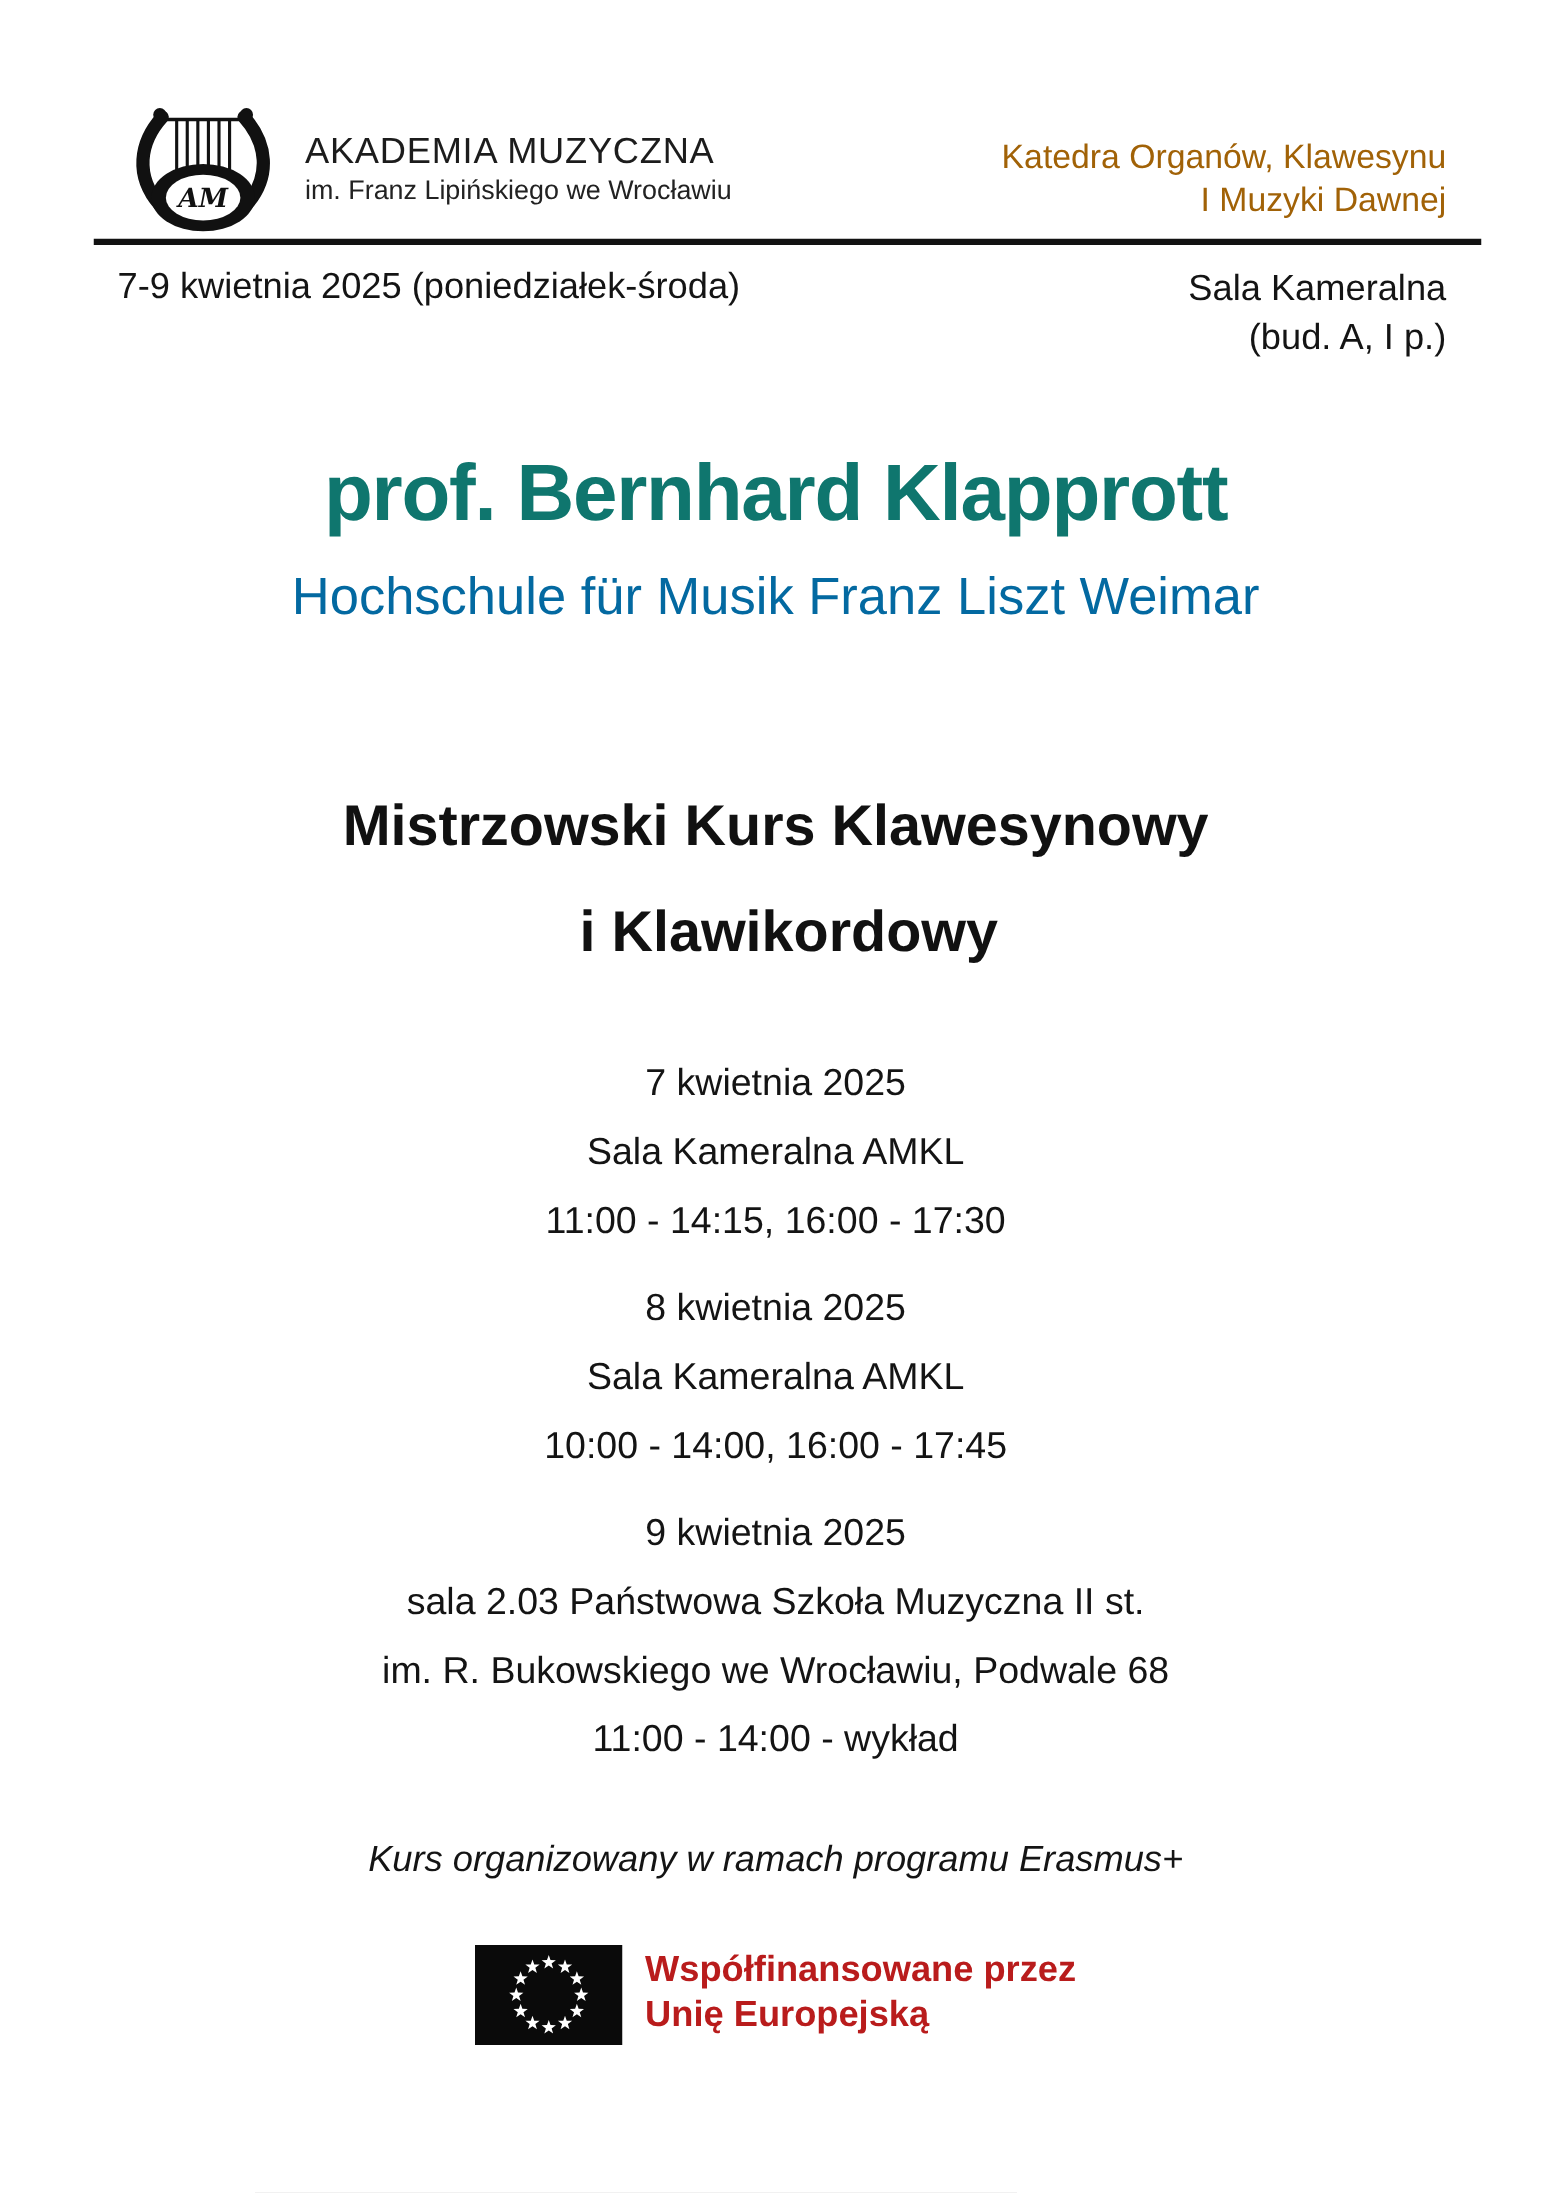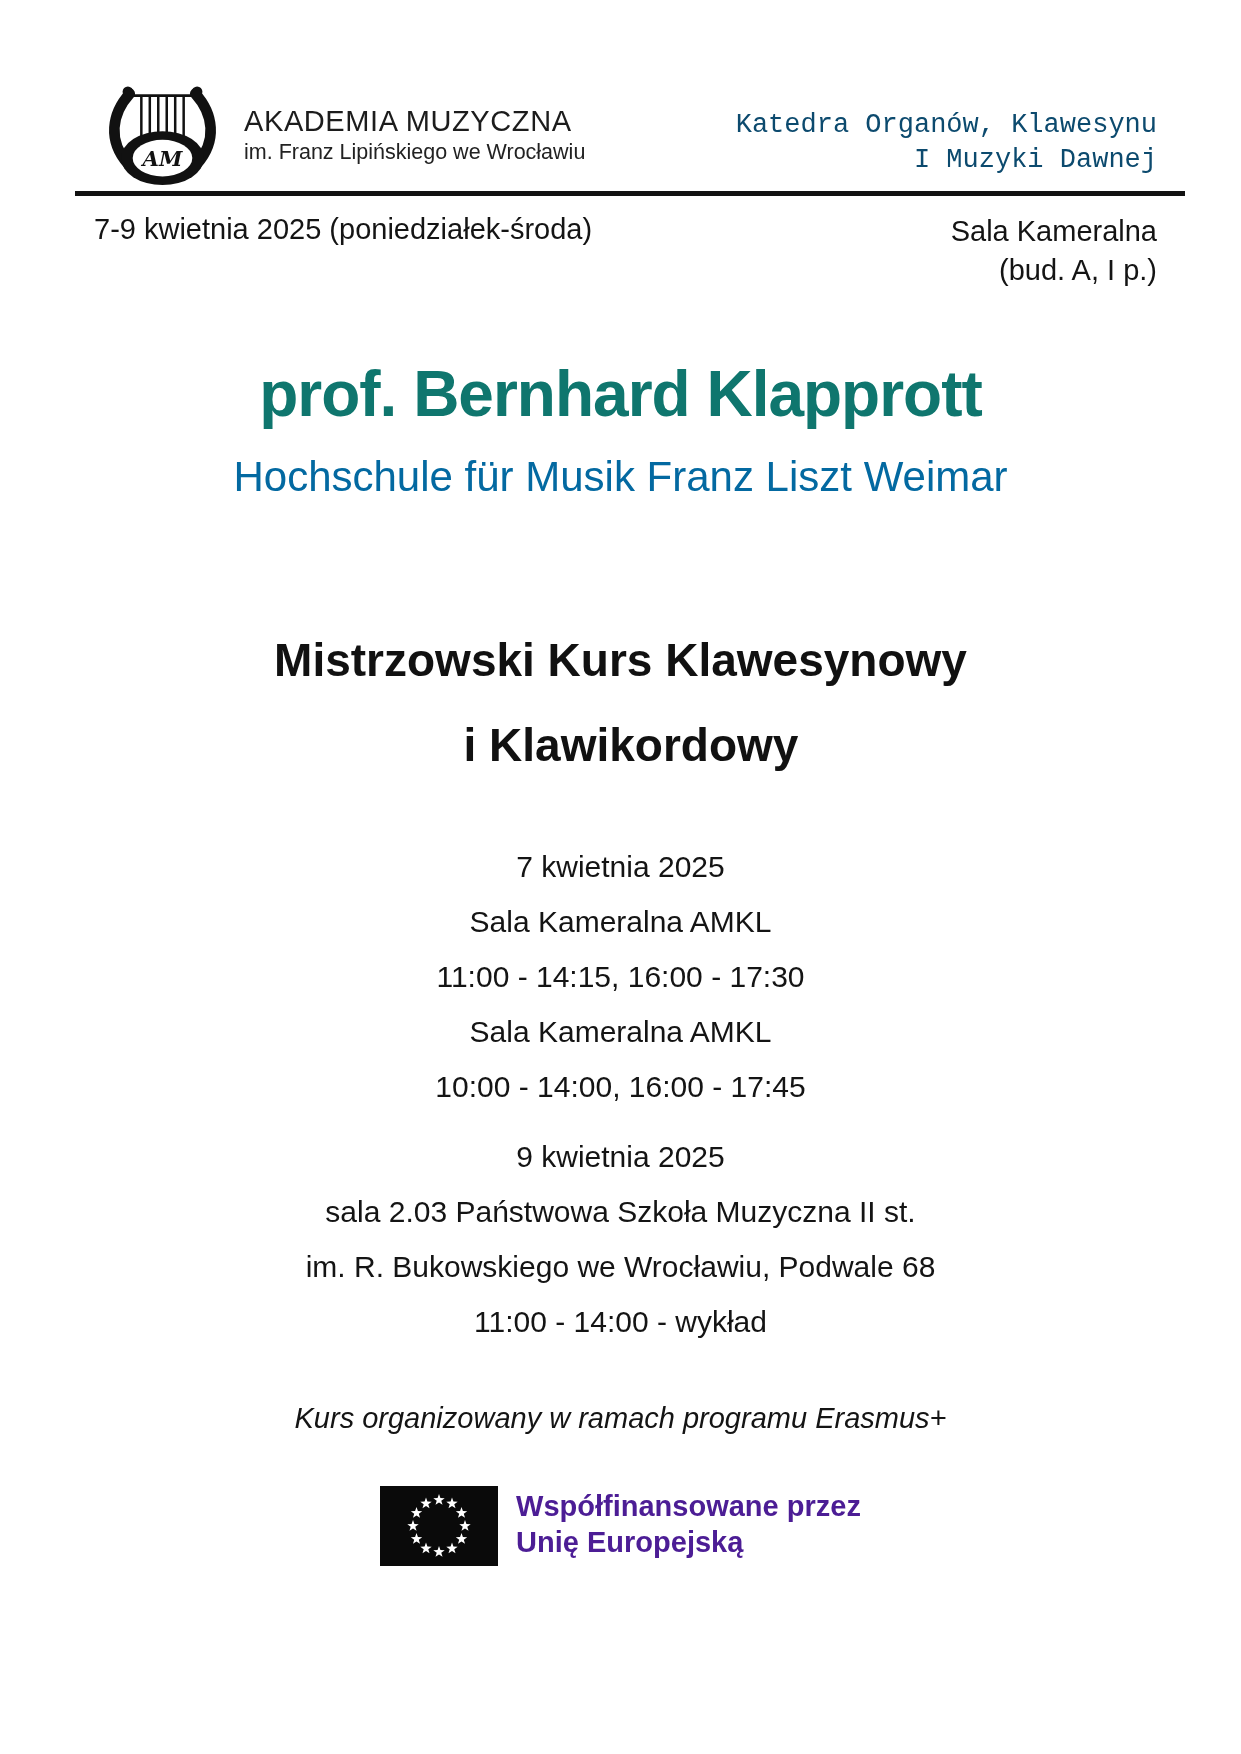"Katedra Organów, Klawesynu" .dept-block { color: #0c4a6e -> #a16207; font-family: Liberation Mono, monospace -> none }
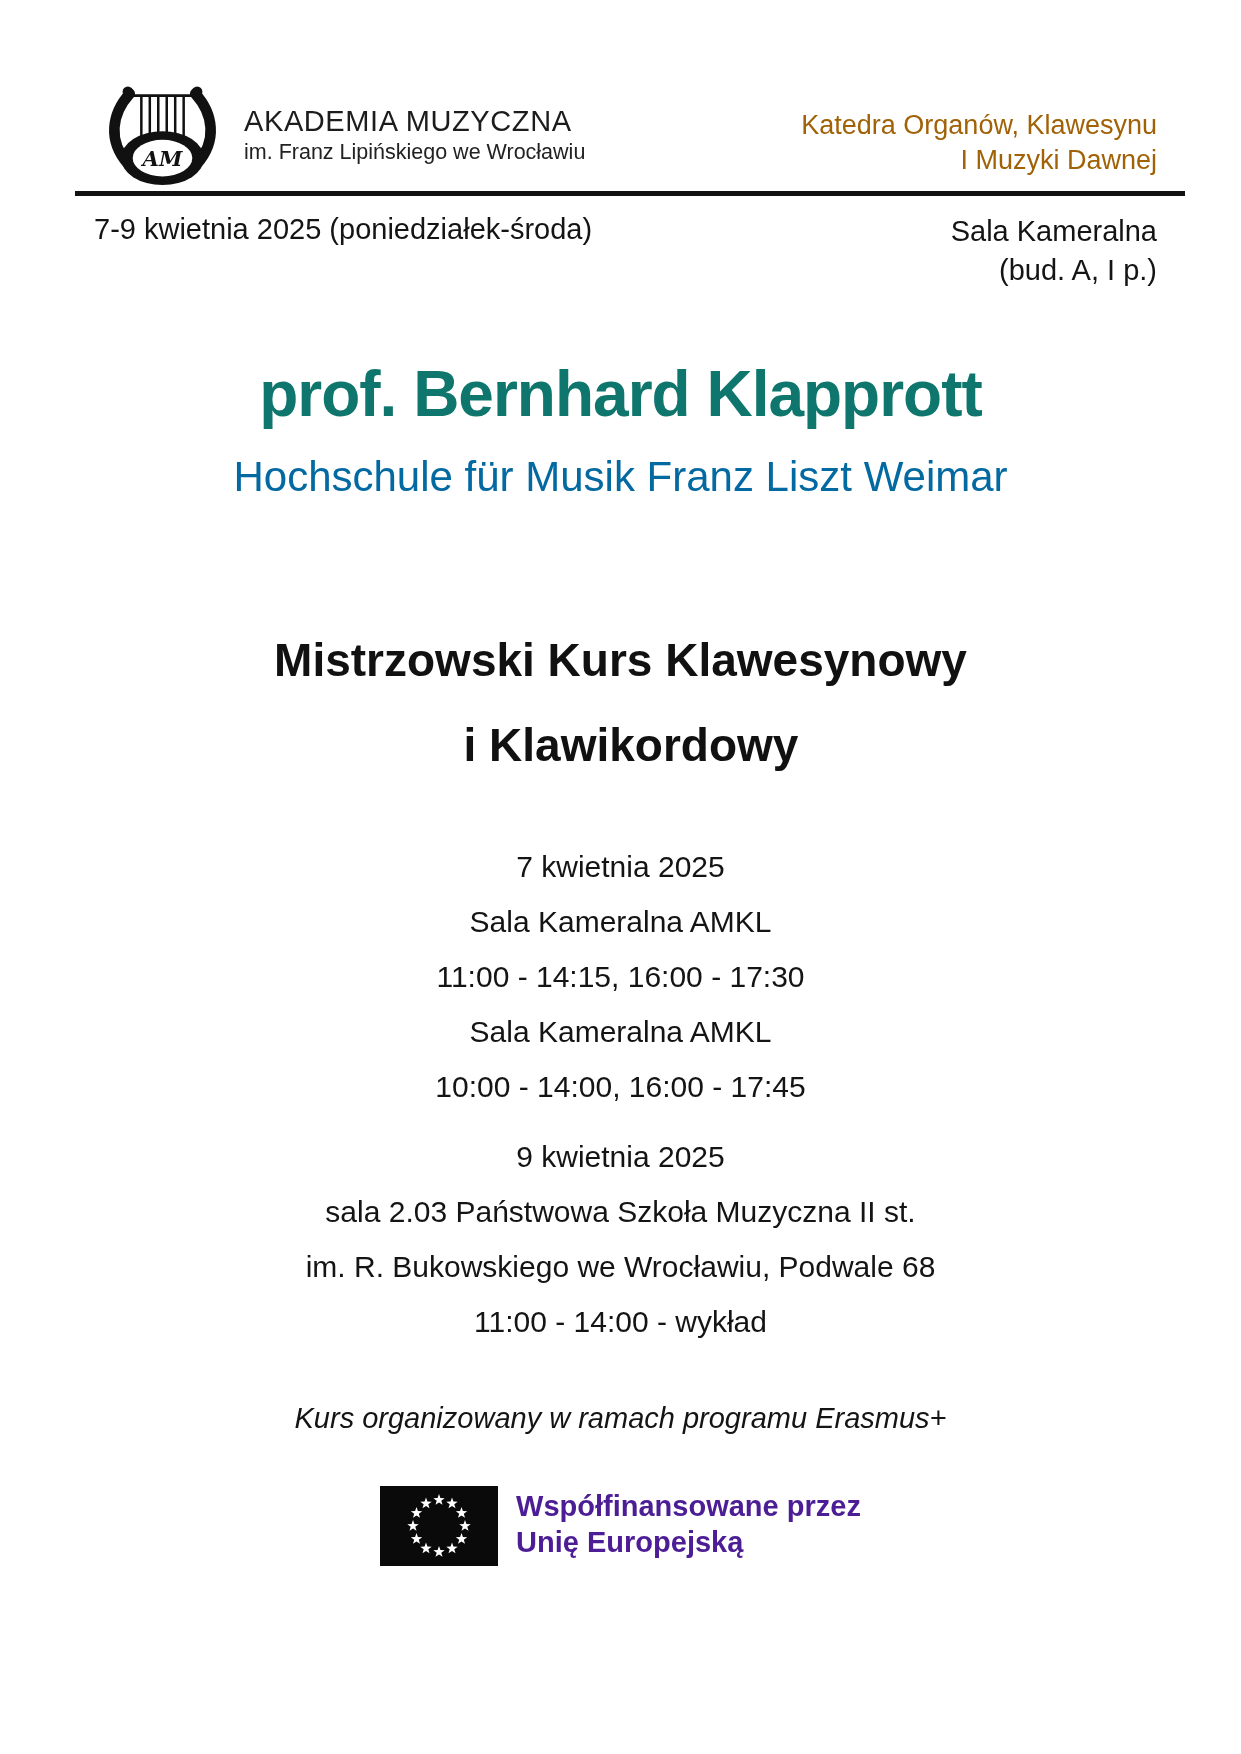"8 kwietnia 2025" div.sched-line { html: none -> <div>8 kwietnia 2025</div> }
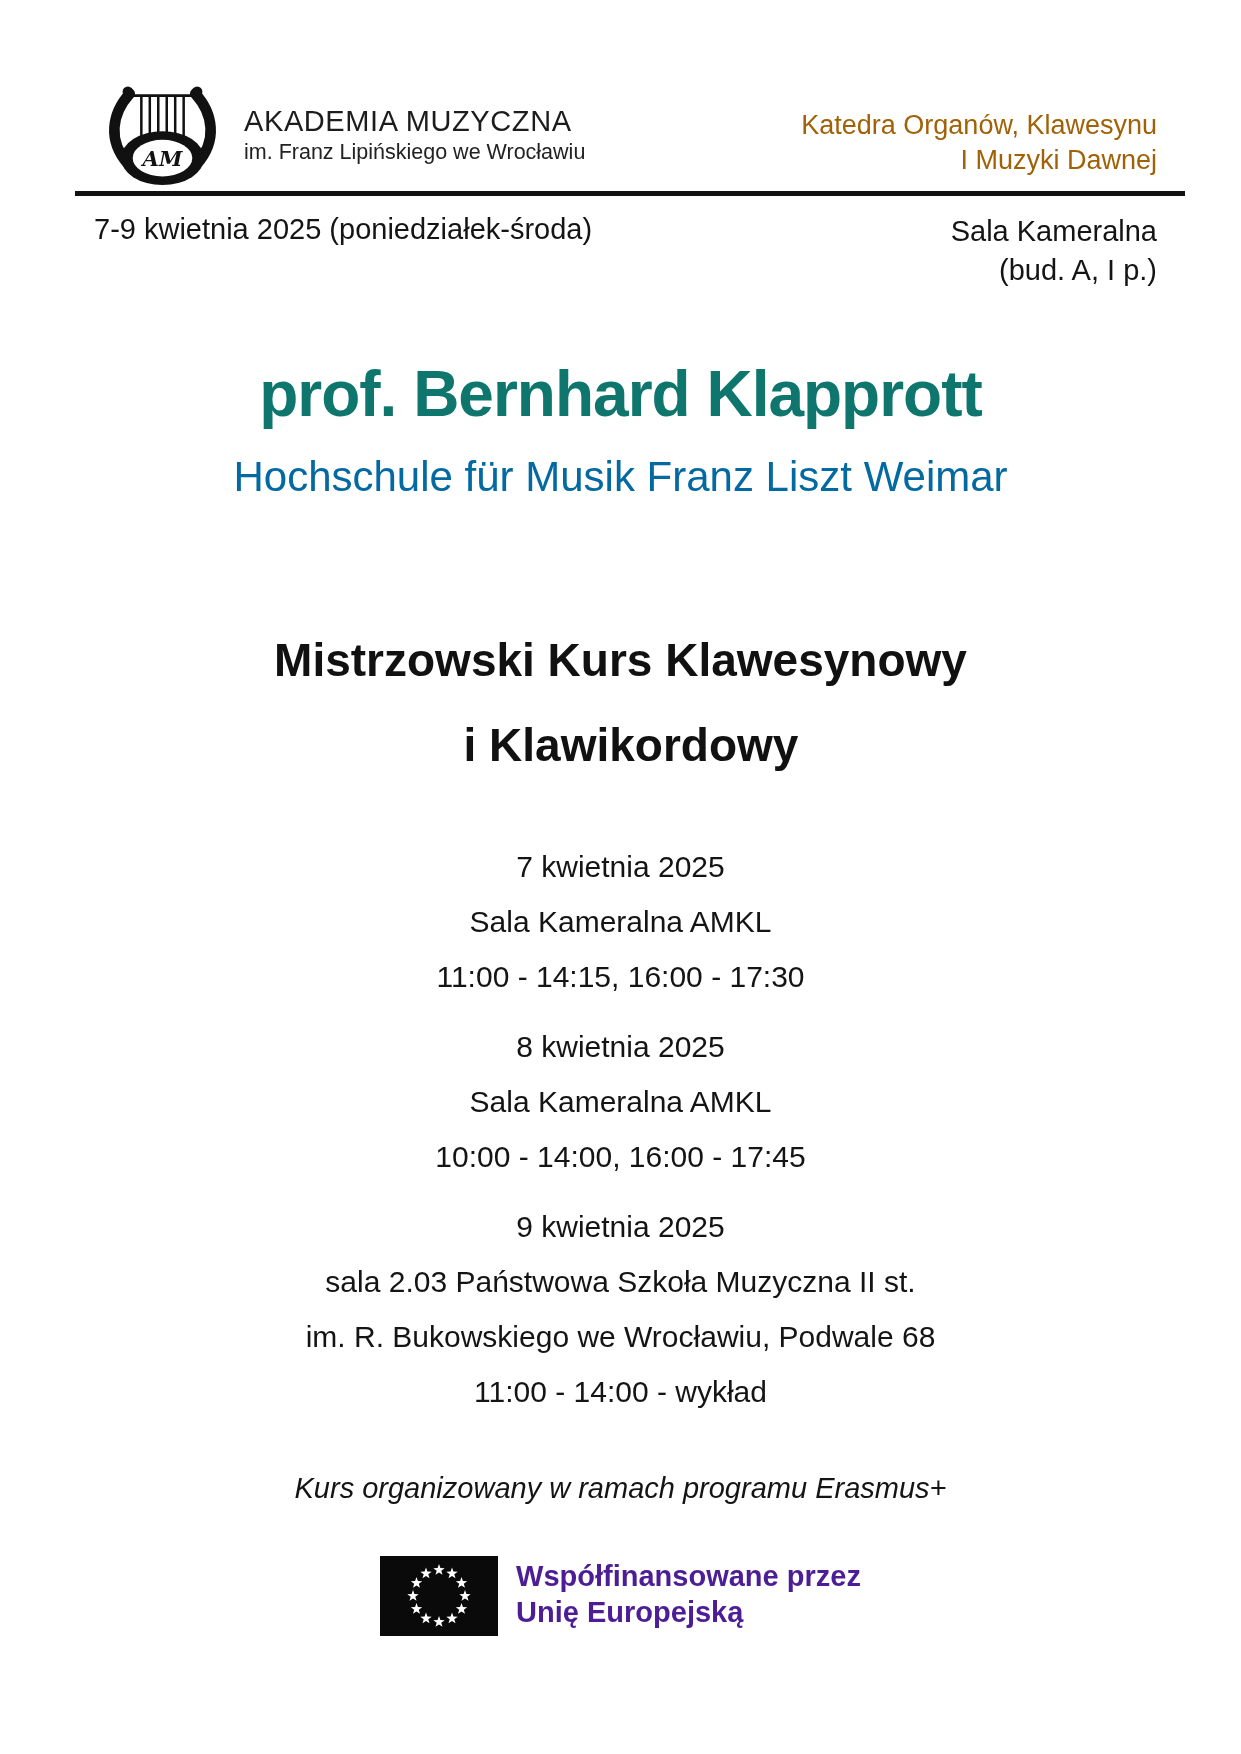"Współfinansowane przez" .eu-text { color: #4c1d95 -> #b91c1c }
